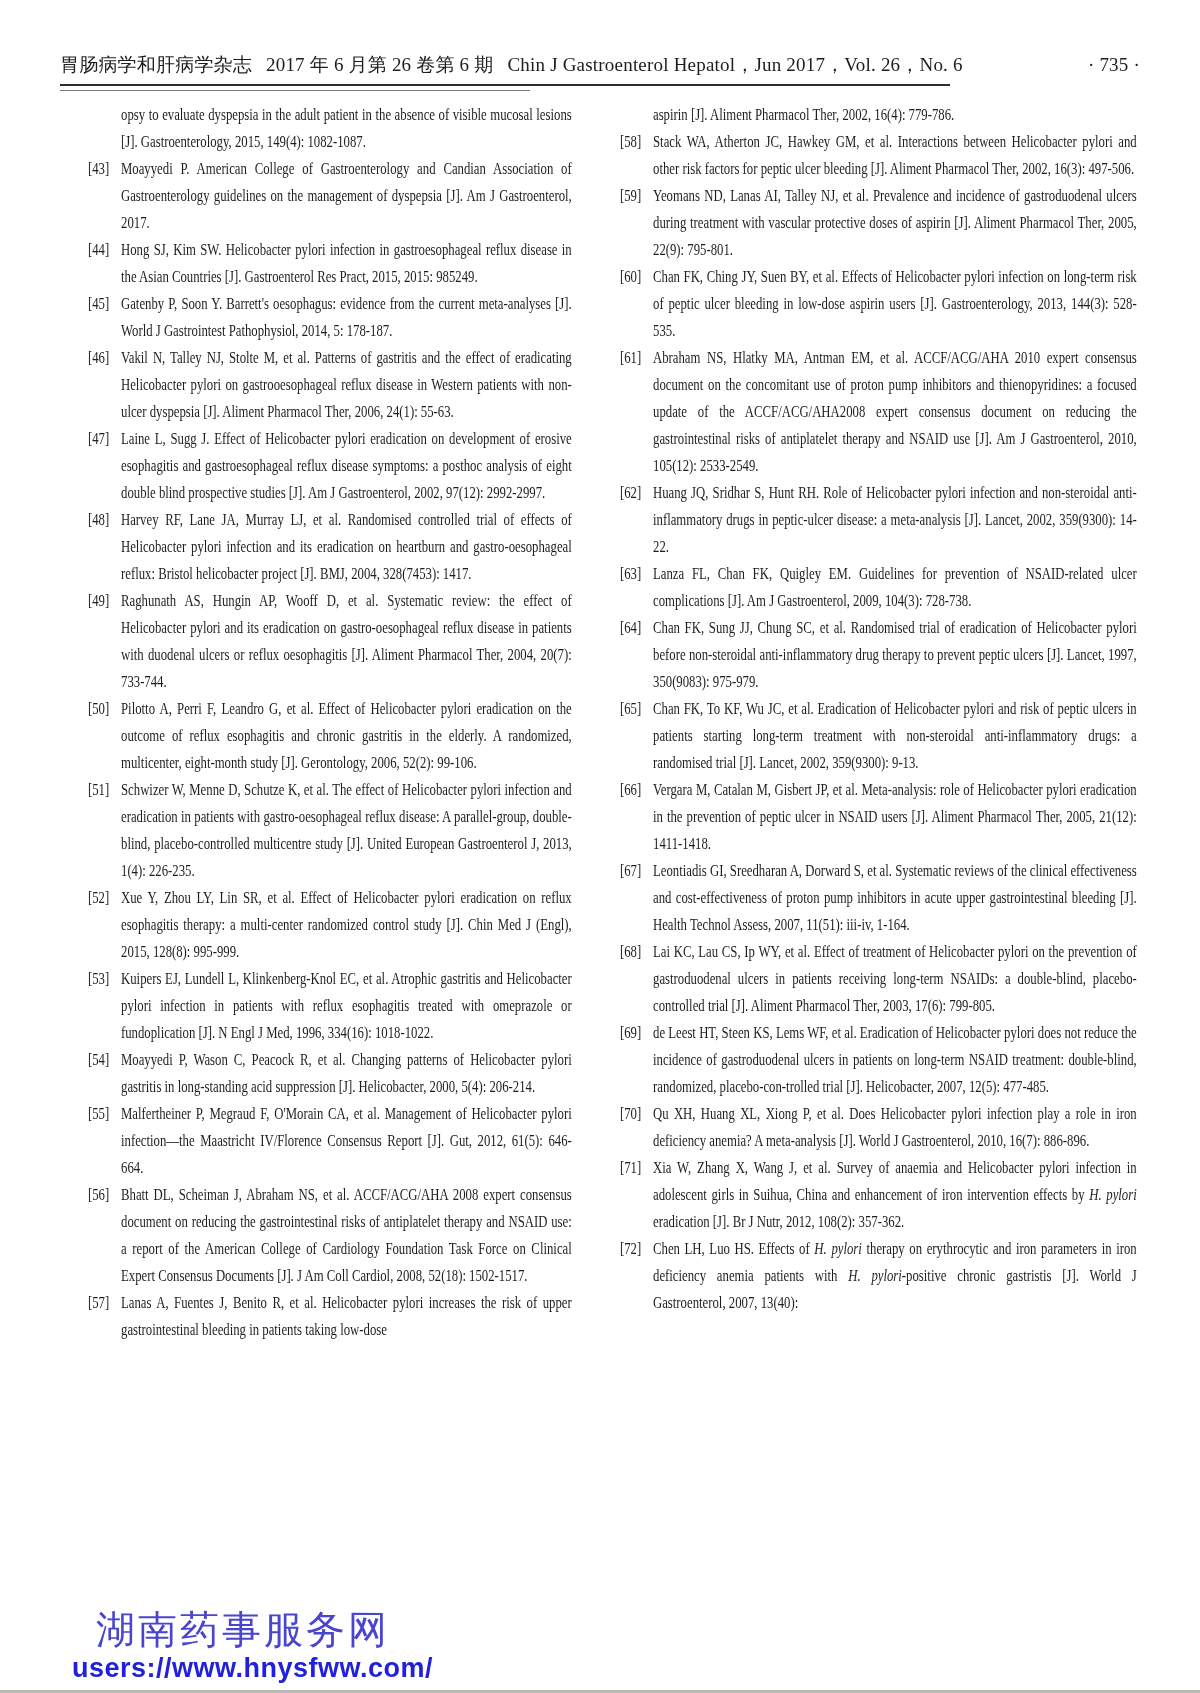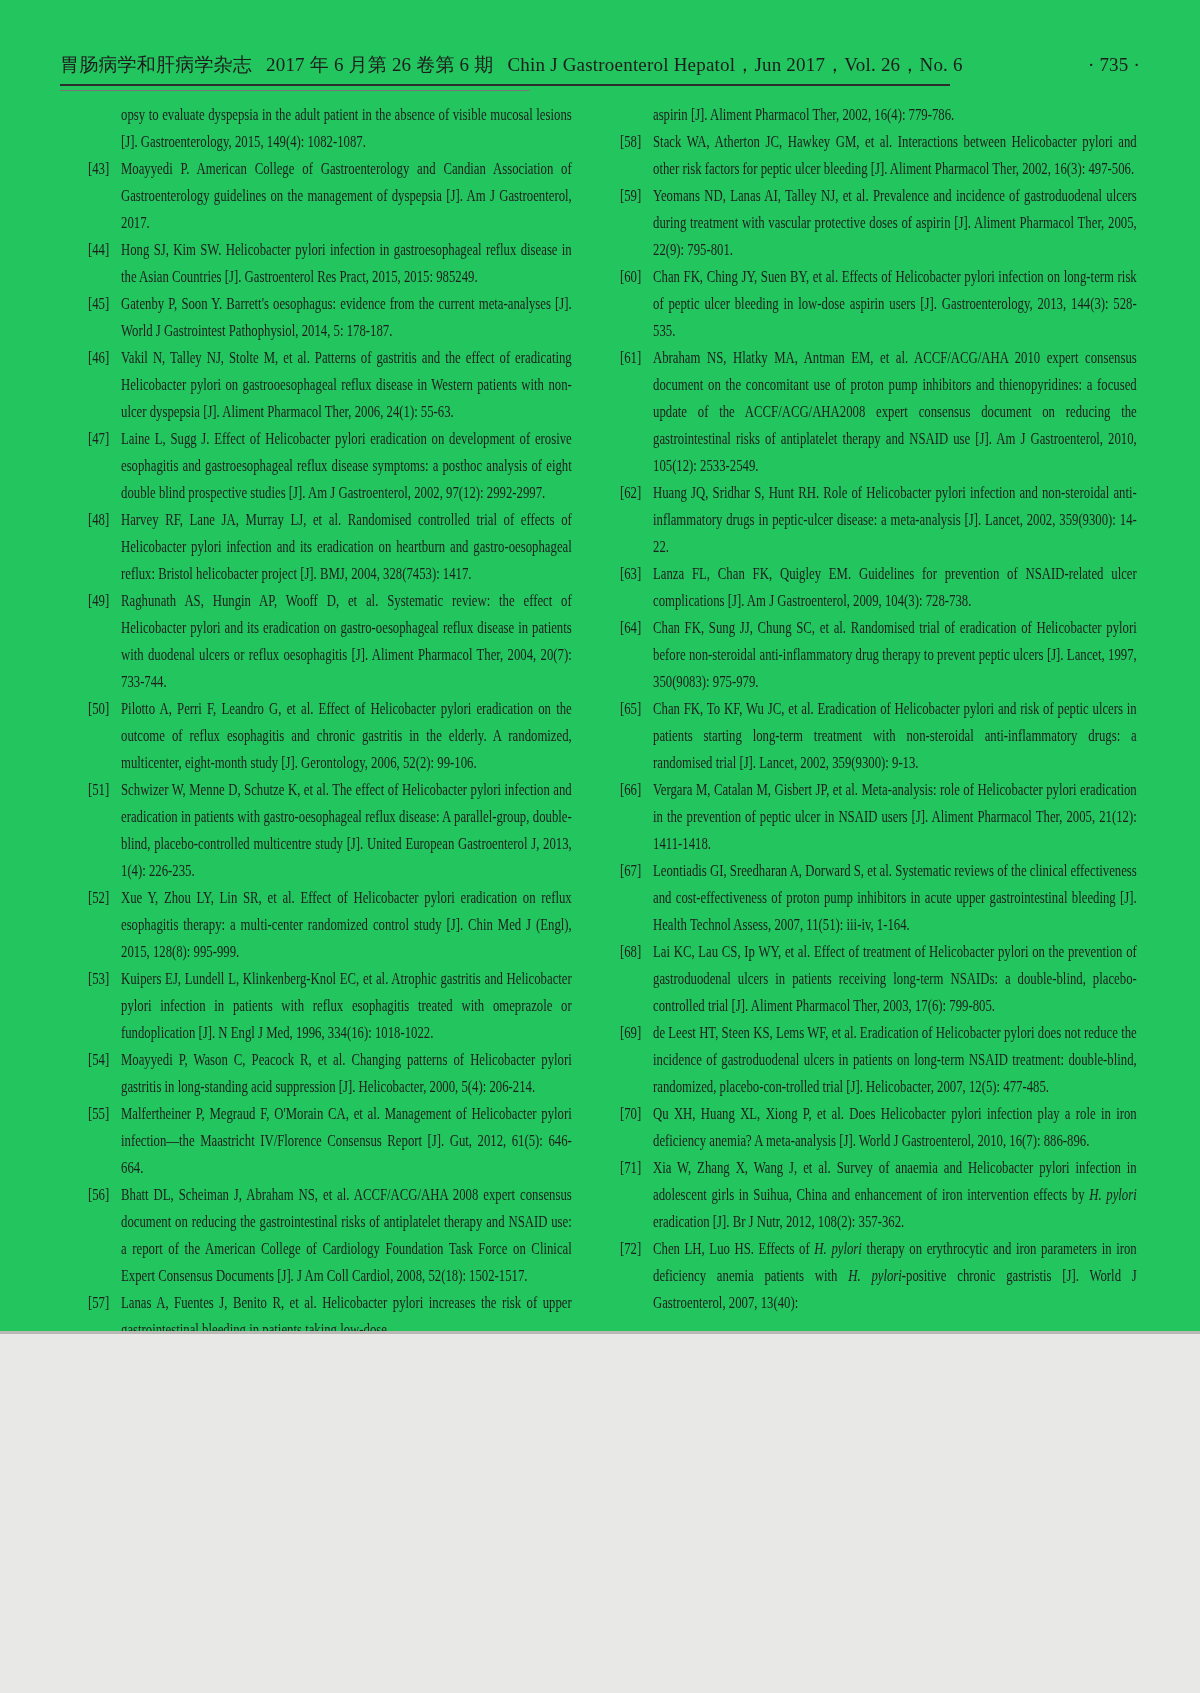"胃肠病学和肝病学杂志 2017 年 6 月第" .page { background: #22c55e -> #ffffff; height: 1334px -> 1693px }
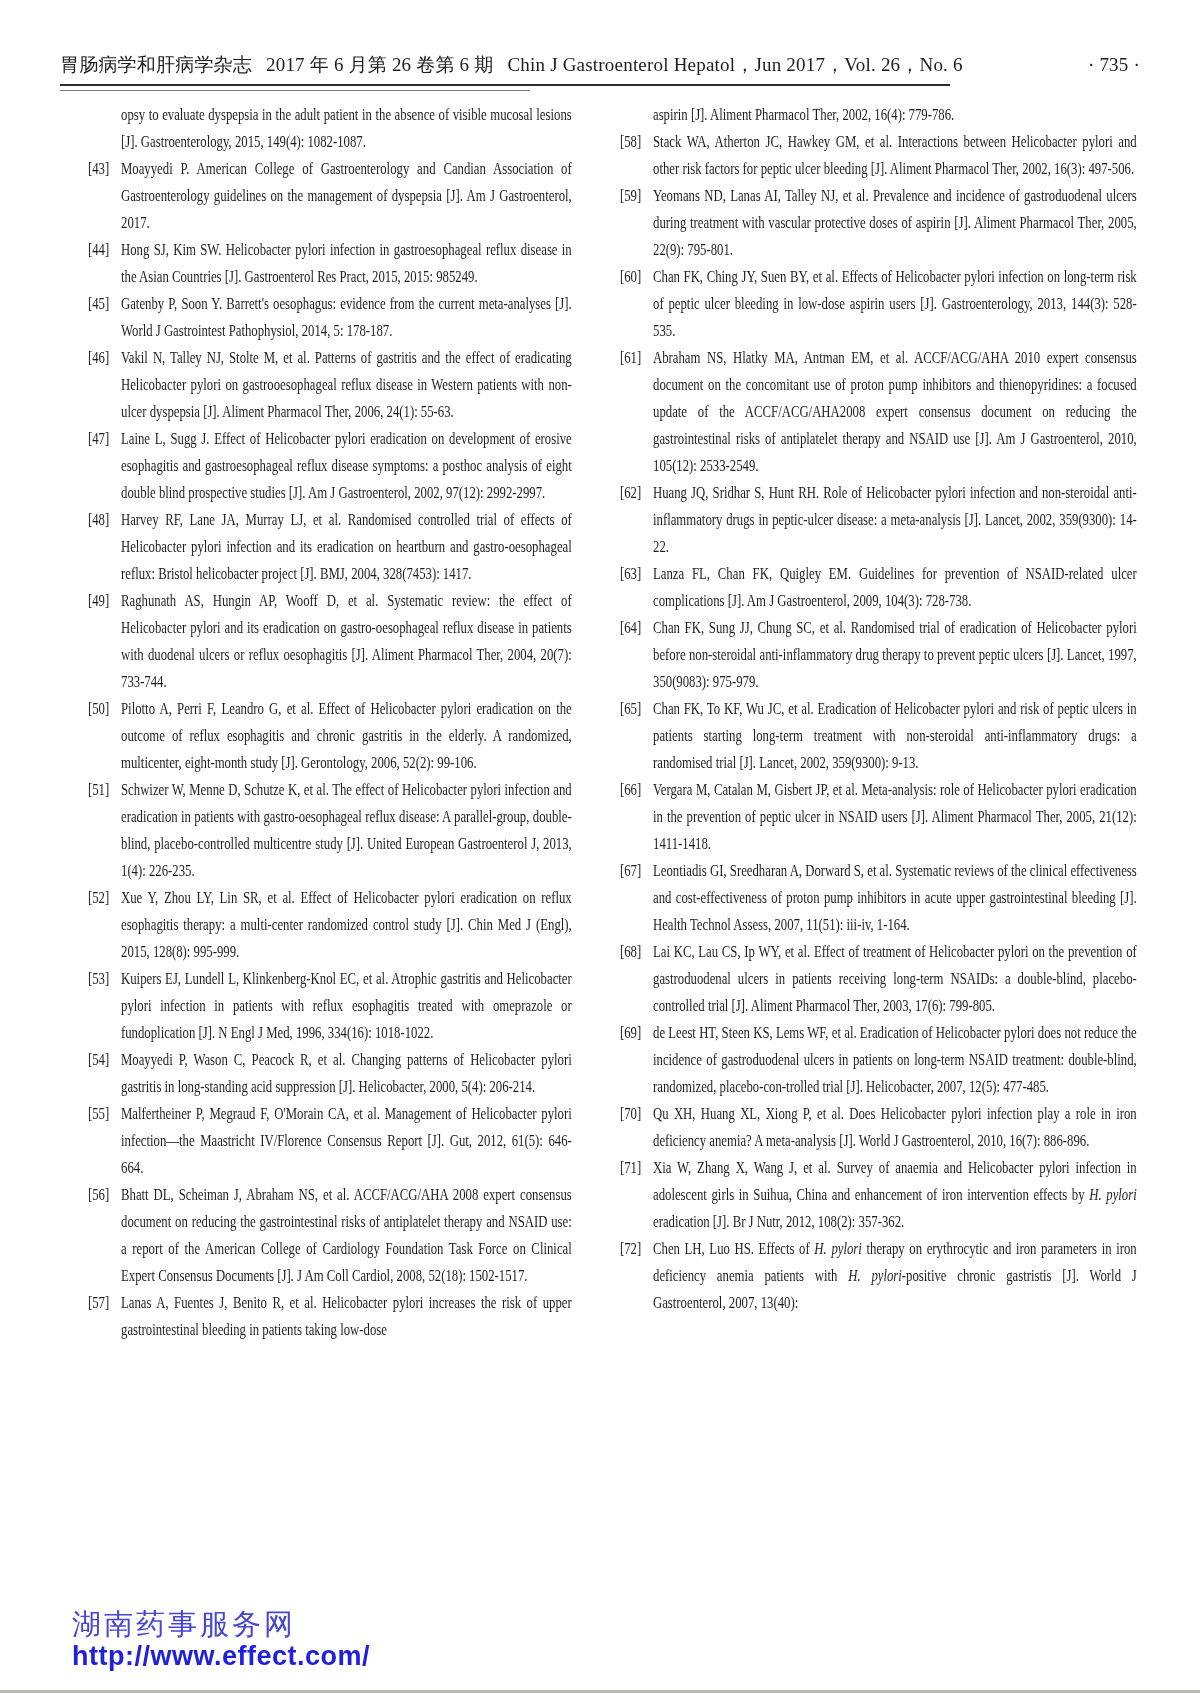"湖南药事服务网" .wm-name { font-size: 29px -> 39px; margin-left: none -> 24px }
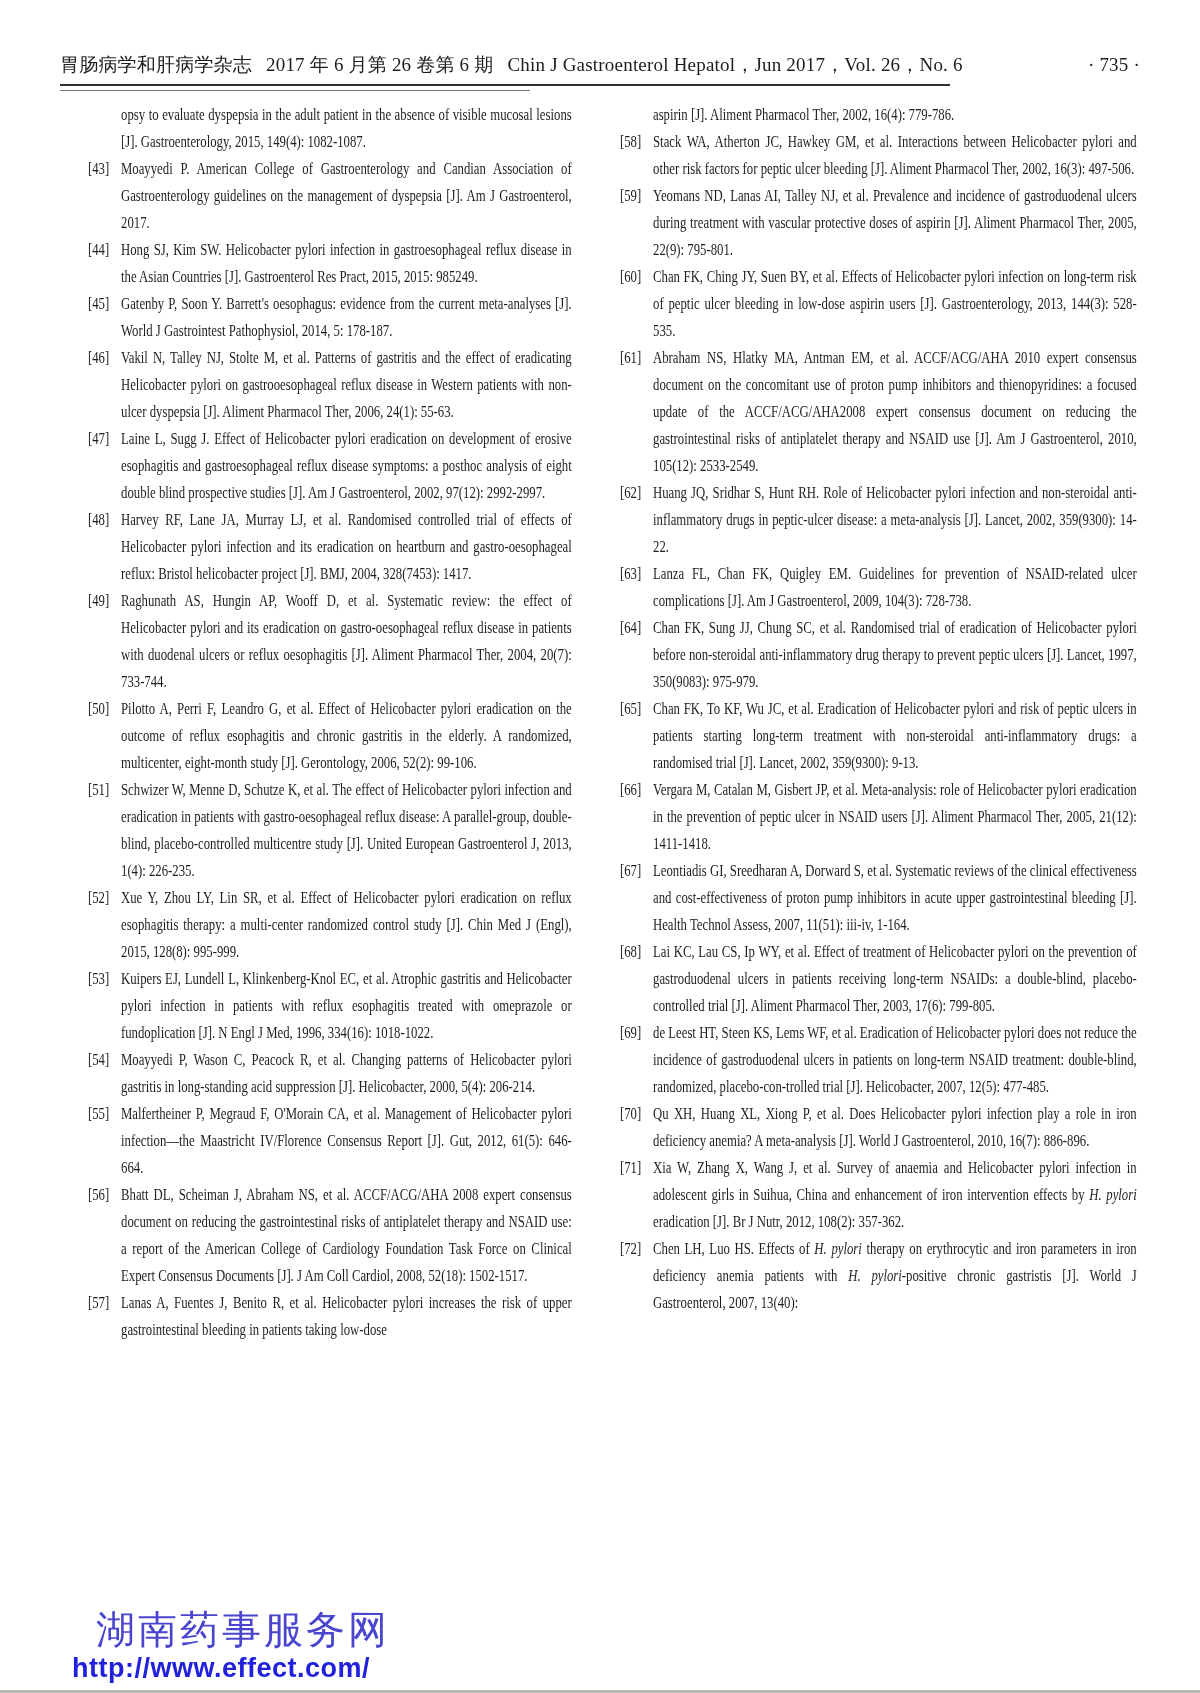"http://www.effect.com/" a.wm-url { text: http://www.effect.com/ -> users://www.hnysfww.com/ }
